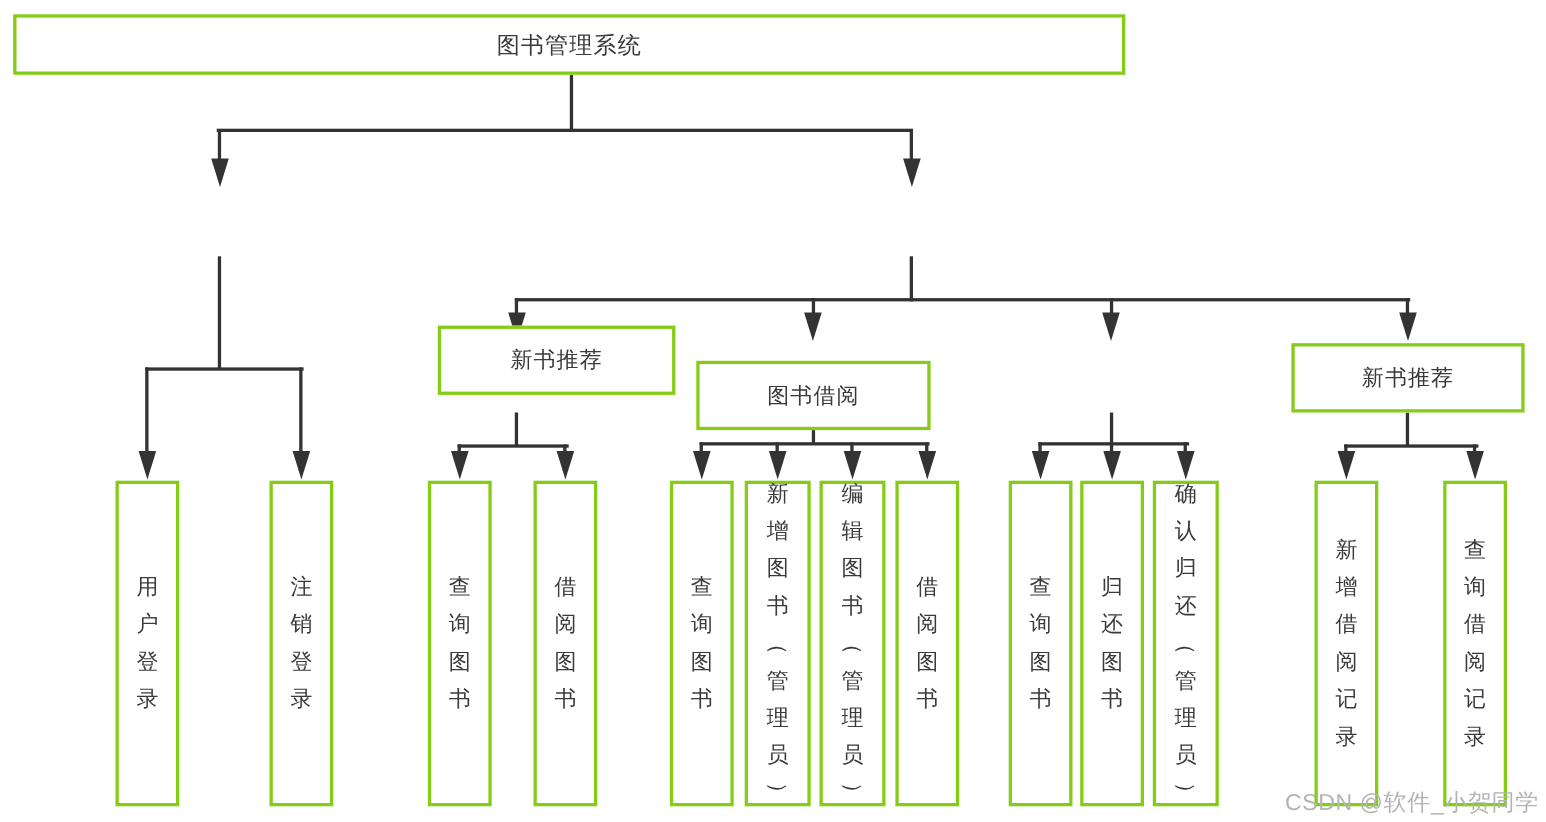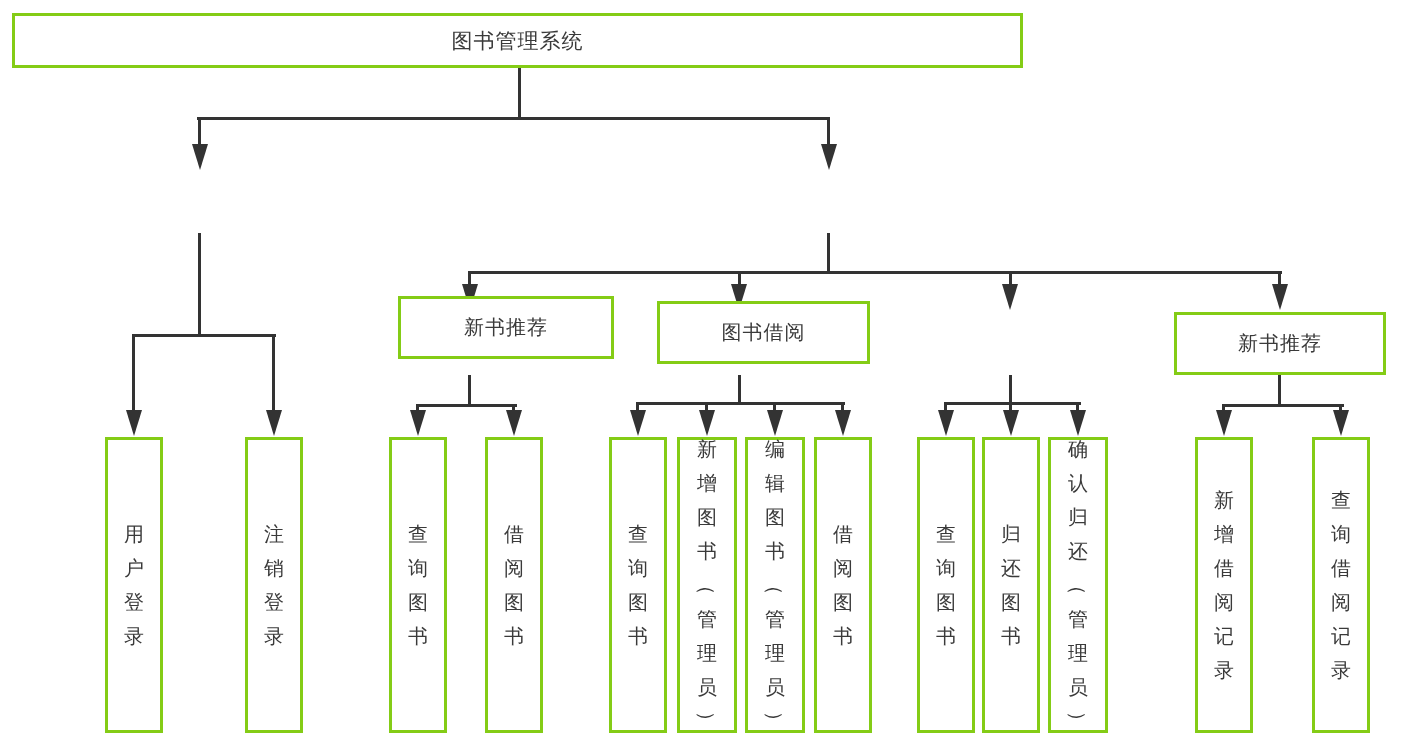"图书借阅" div.box { margin-left: 24px -> none; top: 301px -> 328px }
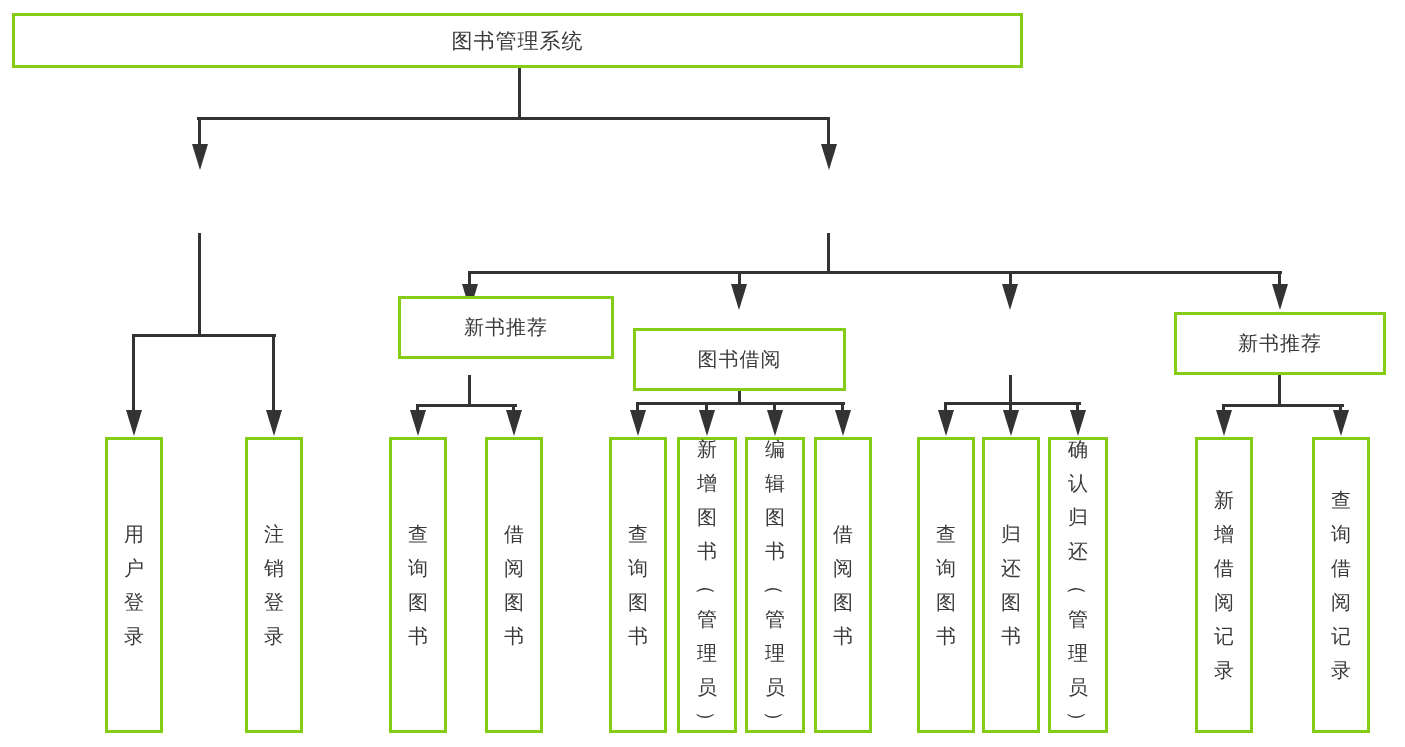"CSDN @软件_小贺同学" div.watermark { html: none -> <div>CSDN @软件_小贺同学</div> }
